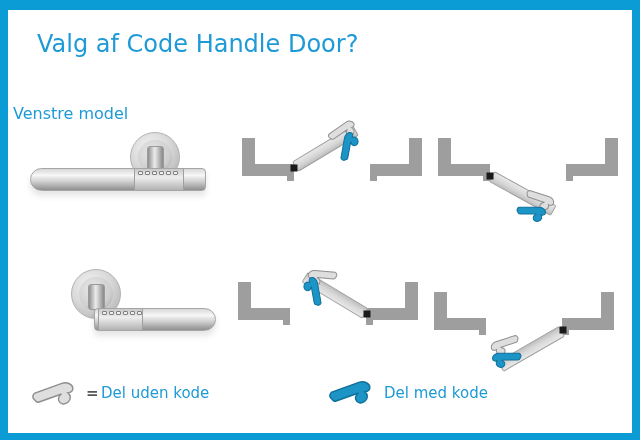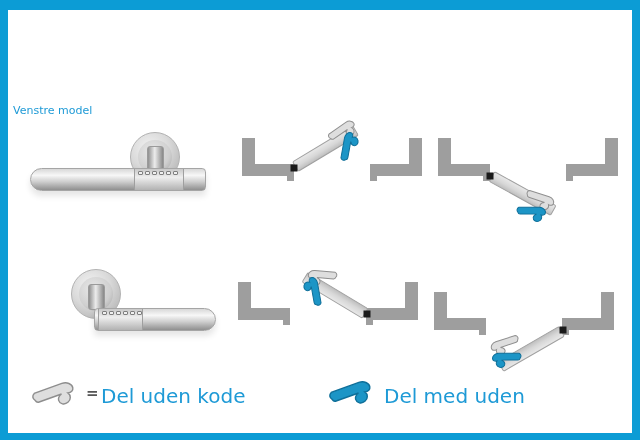"Valg af Code Handle Door?" div.abs { html: none -> <div>Valg af Code Handle Door?</div> }
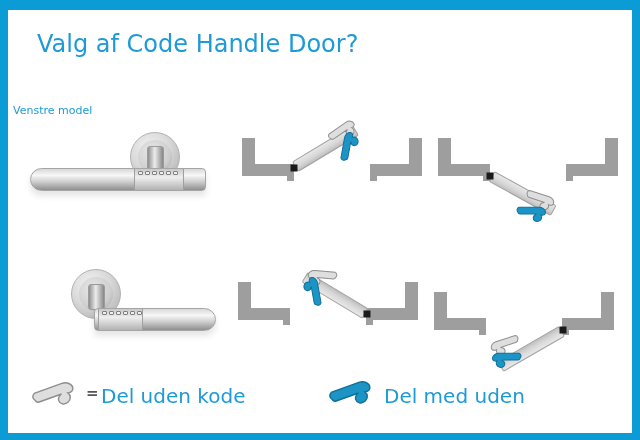"Venstre model" .model-label { font-size: 11px -> 16px }
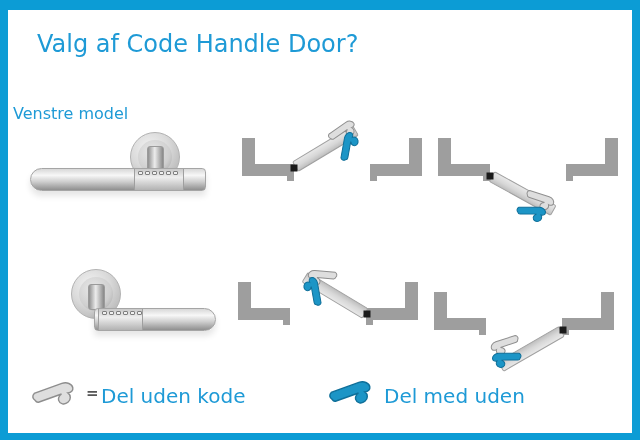"Del uden kode" .legend-label { font-size: 20px -> 15px }
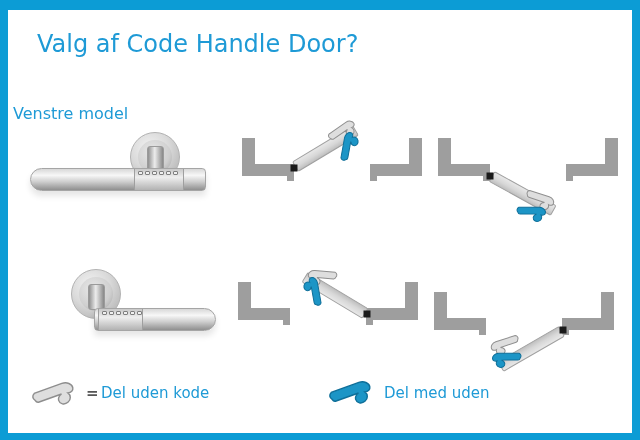"Del med uden" div.abs { text: uden -> kode }
